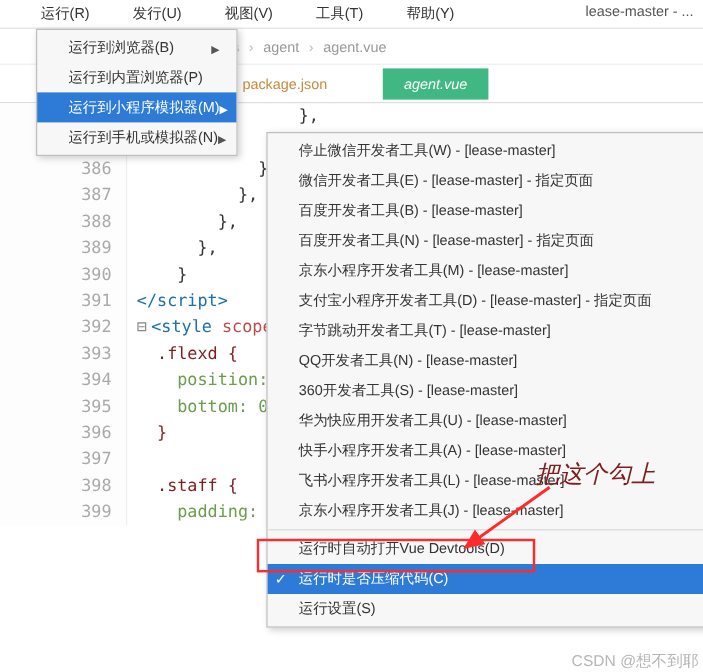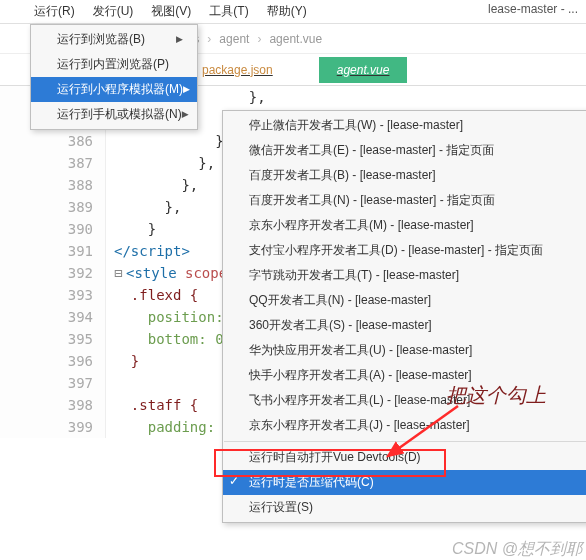"运行(R)" .menubar { gap: 6px -> 24px }
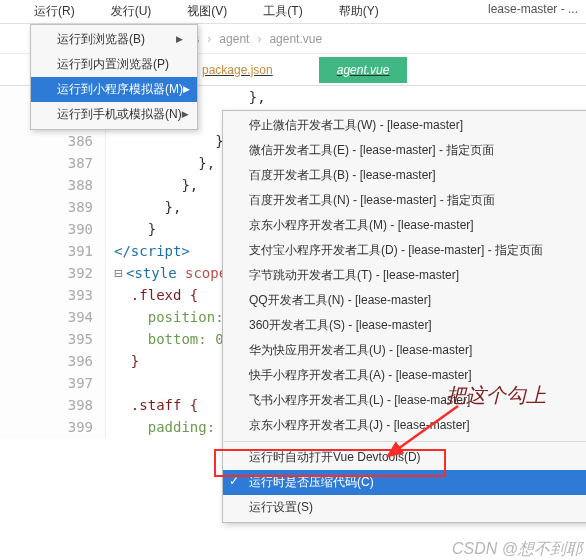"运行到浏览器(B)" .menu-item { align-items: none -> center }
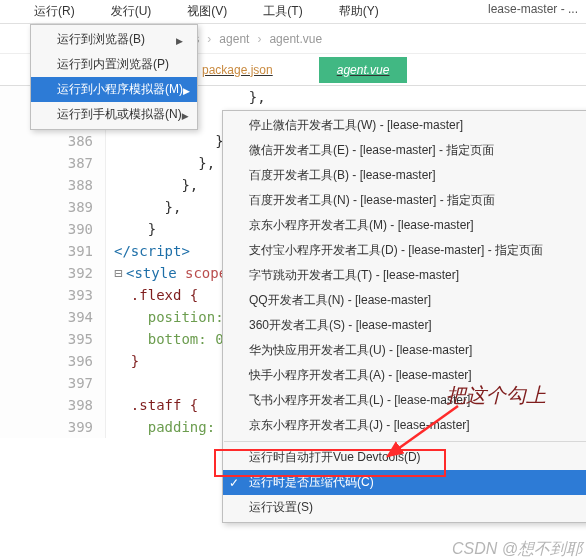"package.json" .filetabs { text-decoration: underline -> none }
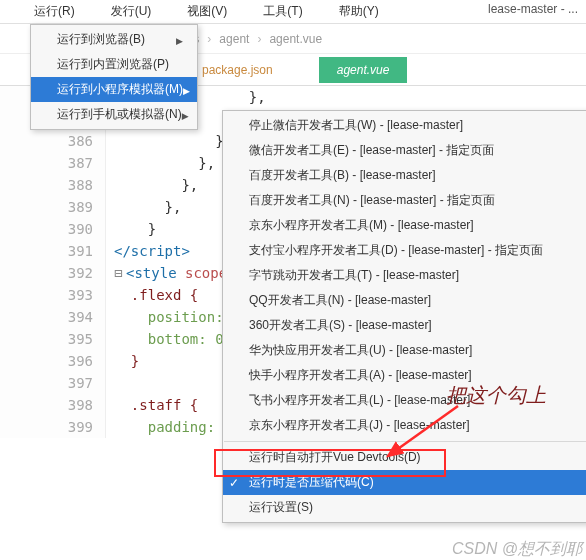"CSDN @想不到耶" .watermark { font-size: 16px -> 13px; font-style: italic -> none }
